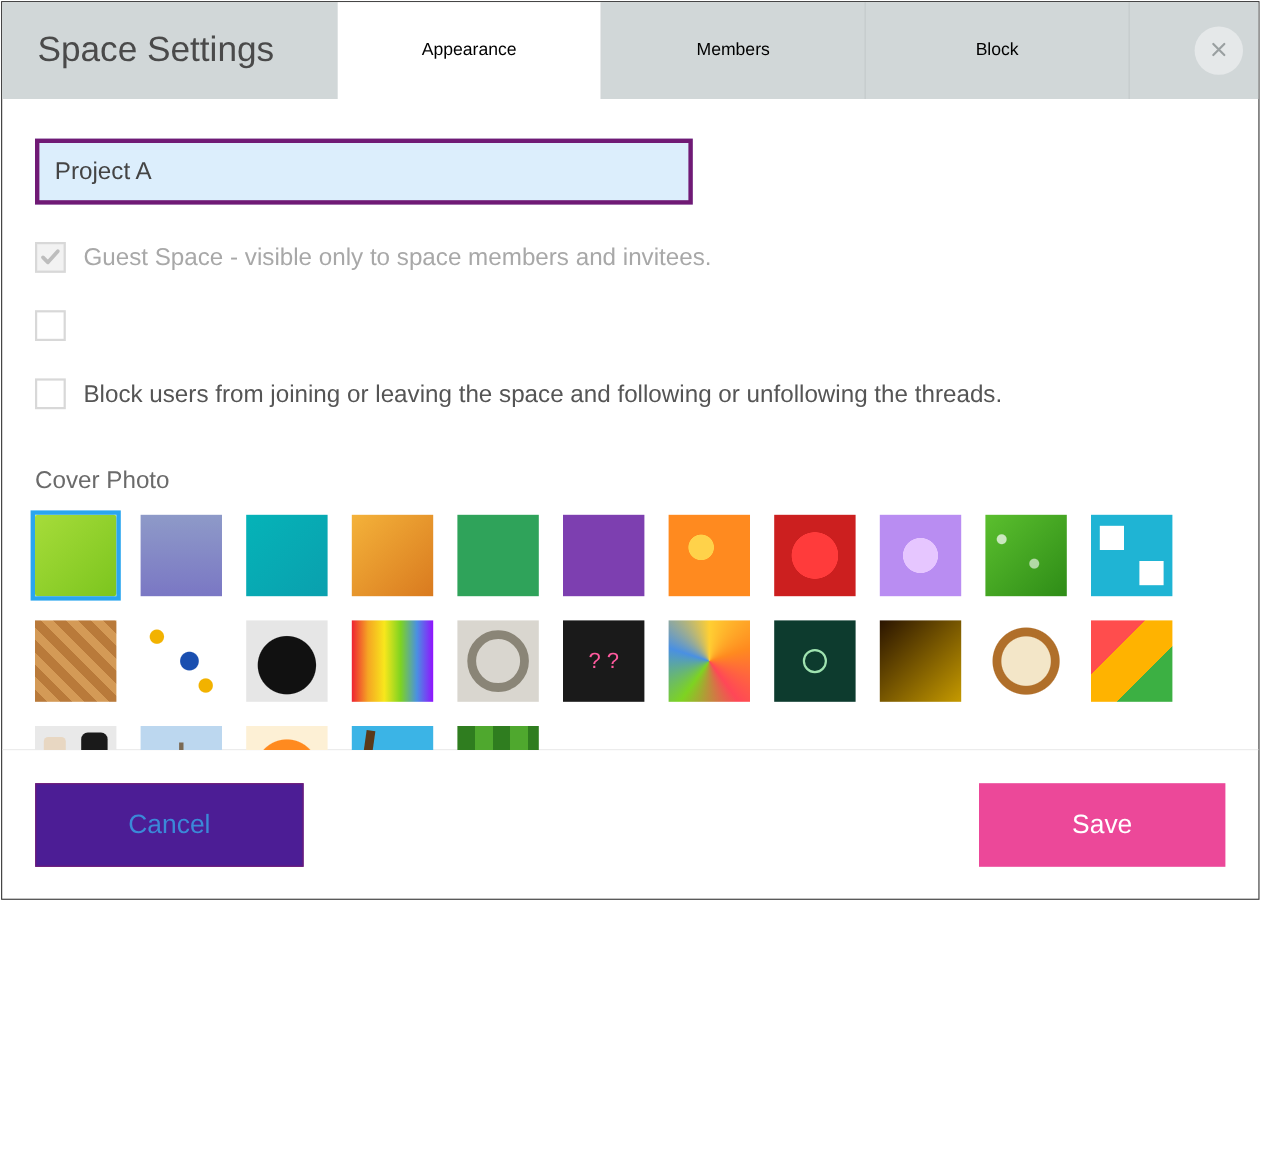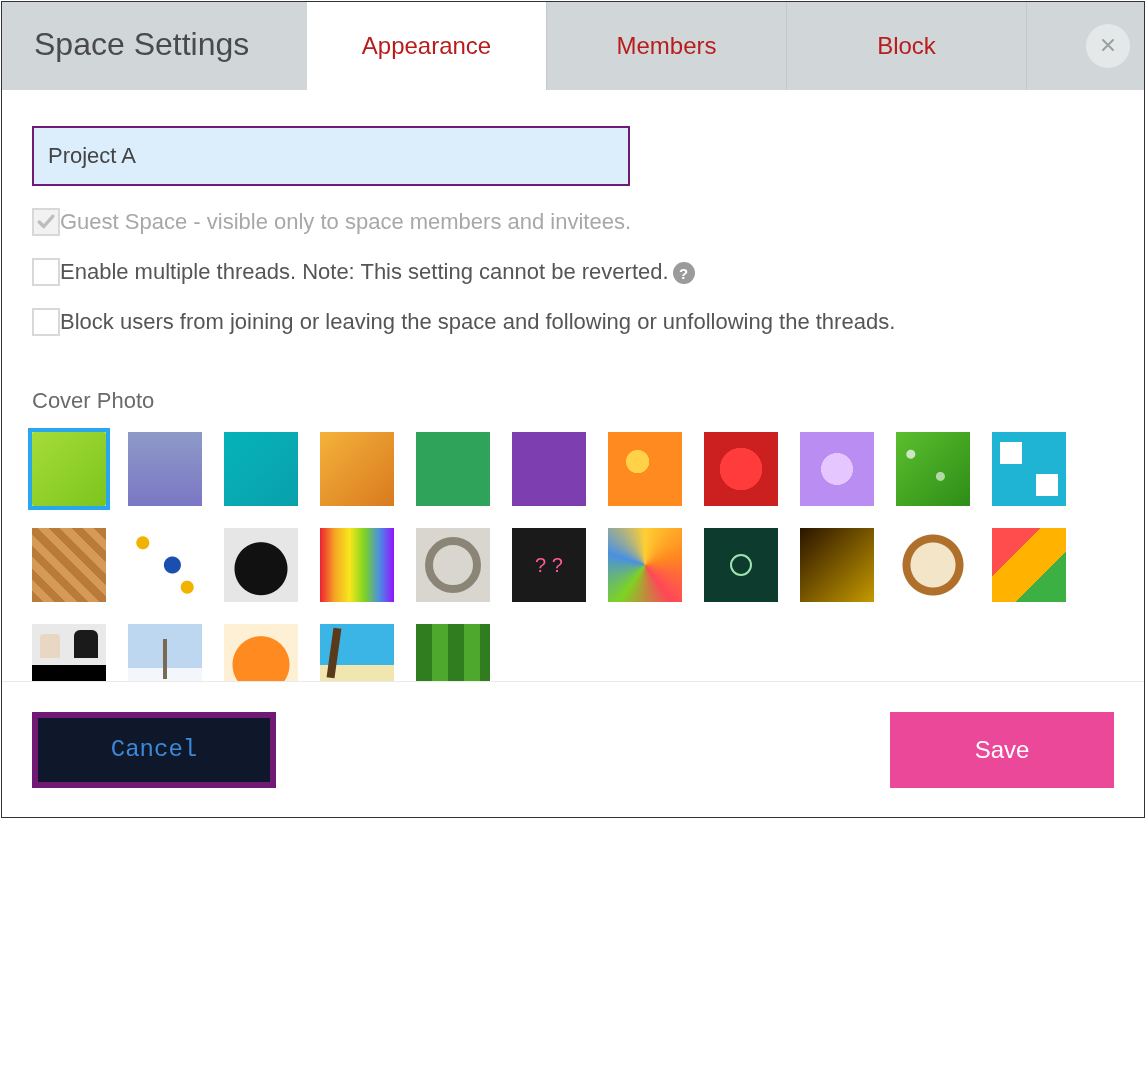"Appearance" .tab { color: #b91c1c -> #000000; font-size: 24px -> 16px }
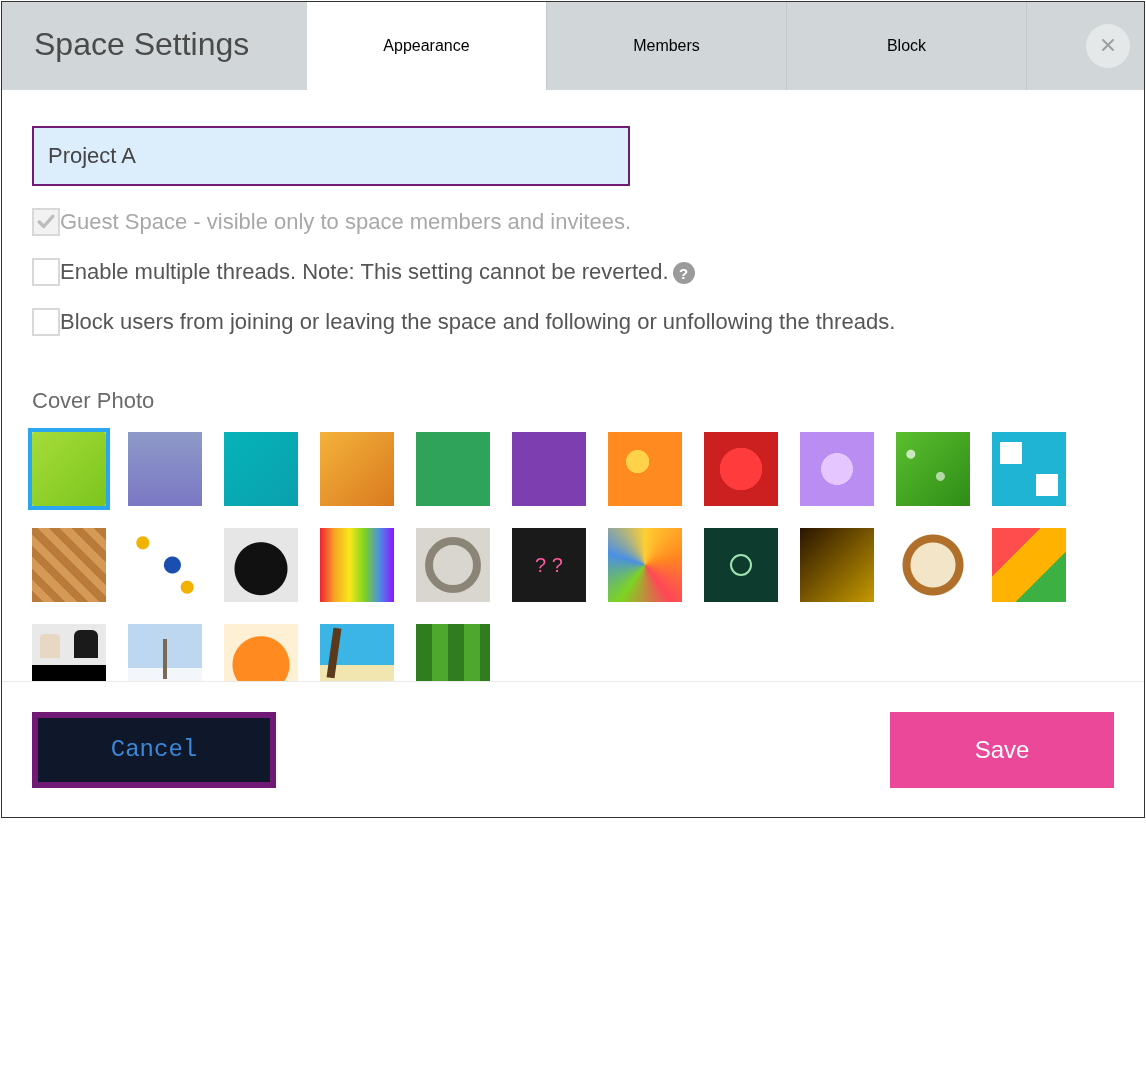"Project A" .name-input { border: 2px solid #701a75 -> 4px solid #701a75 }
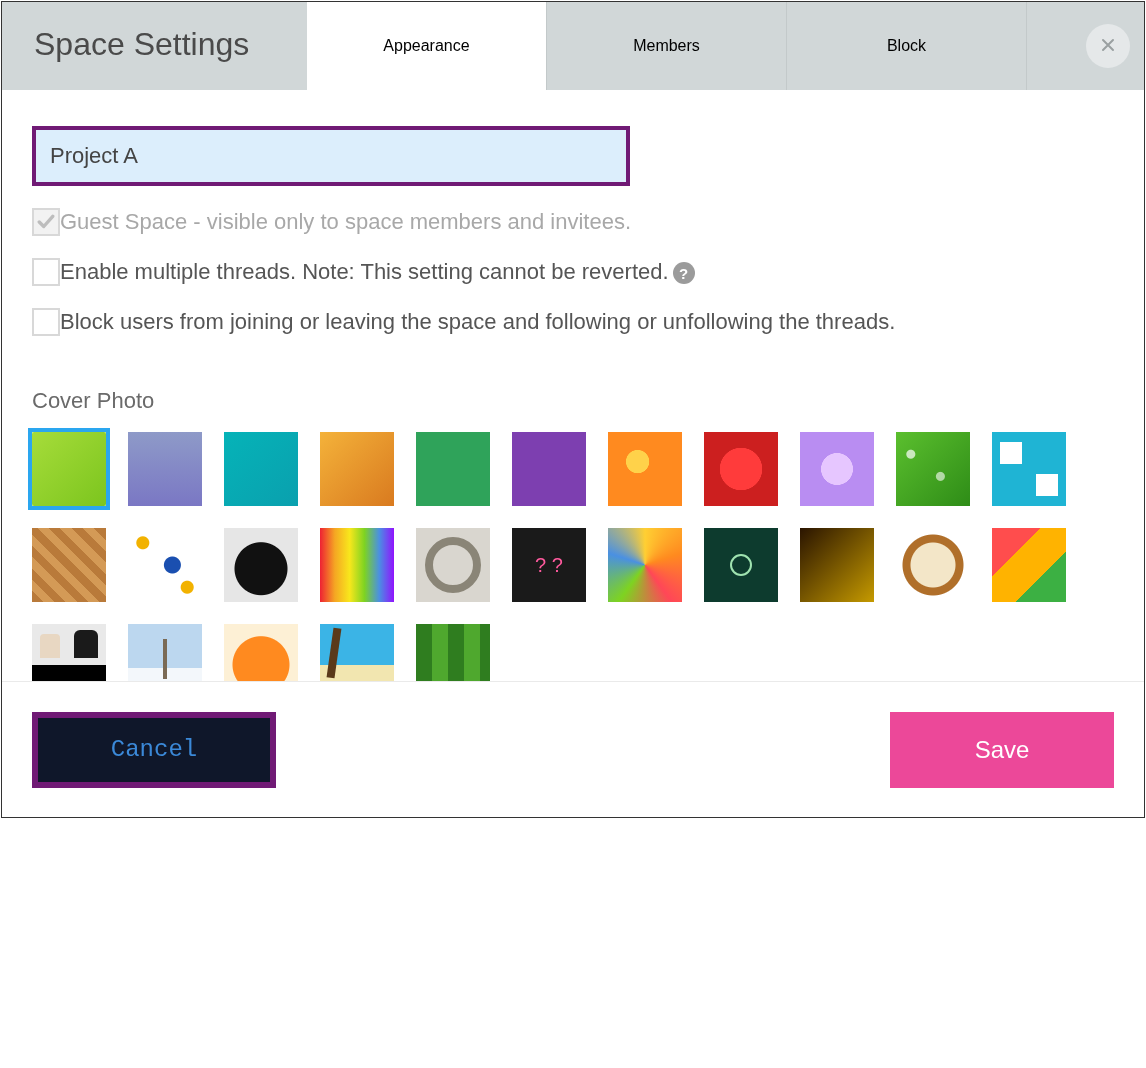"Guest Space - visible only" .option-row { gap: none -> 16px; margin-top: 22px -> 34px }
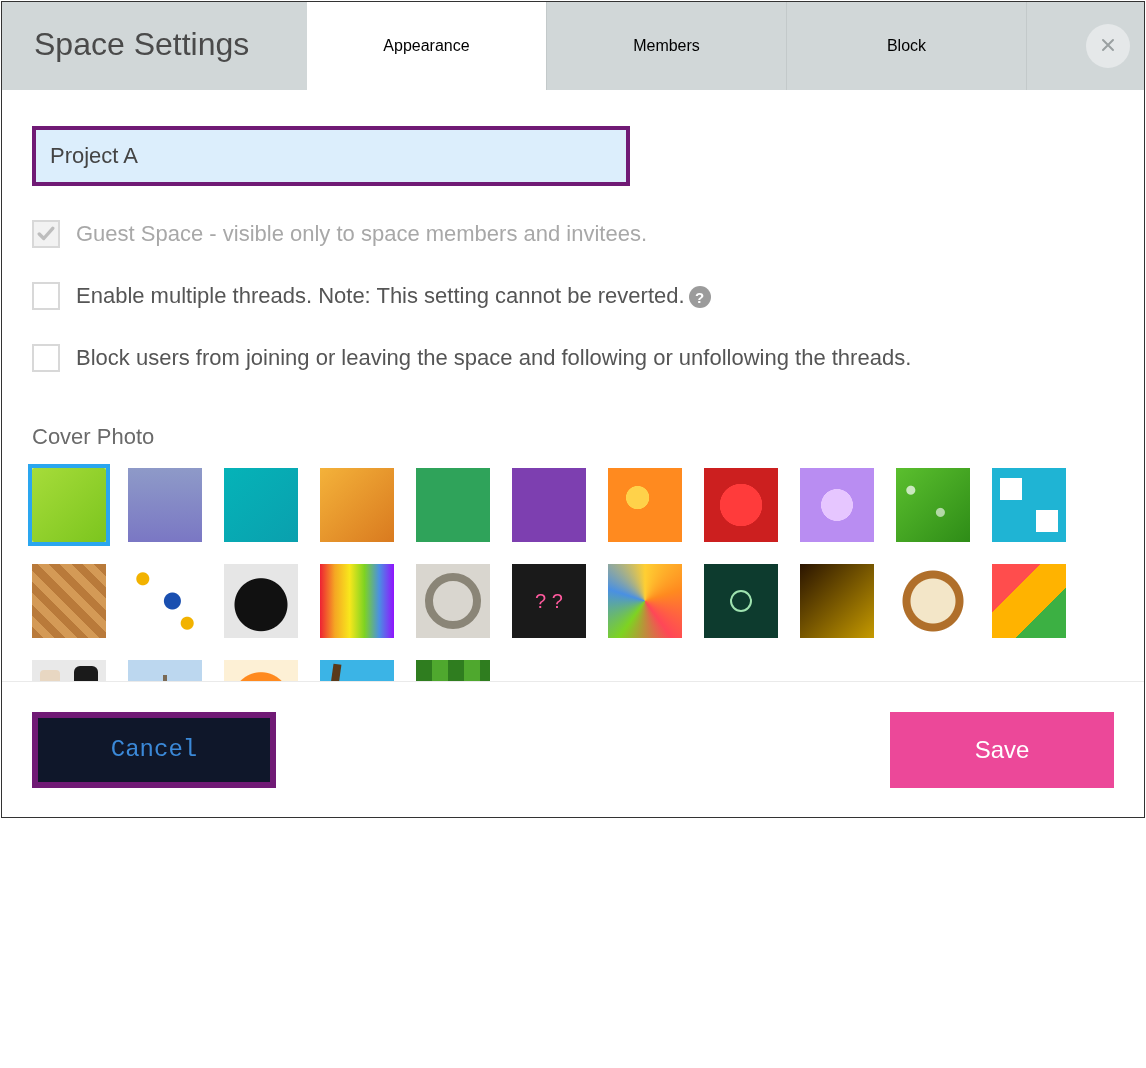"Enable multiple threads. Note: This" span.opt-label { html: <span> <span>Enable multiple threads. Note: This setting cannot be reverted.</span><span>?</span> </span> -> none }
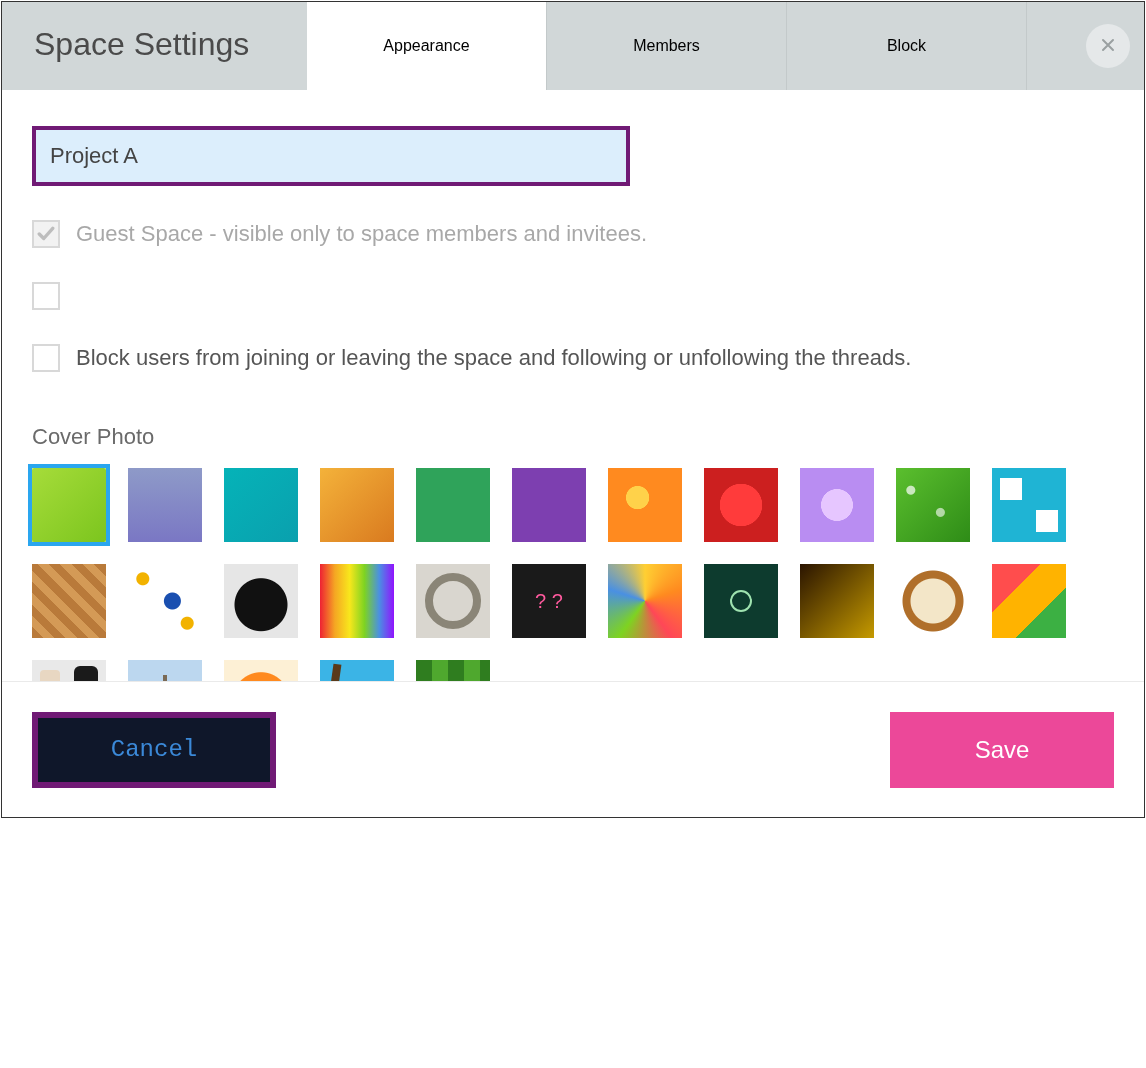"Cancel" .btn.cancel { background: #0f172a -> #4c1d95; border: 6px solid #701a75 -> 1px solid #701a75; font-family: Liberation Mono, monospace -> none }
